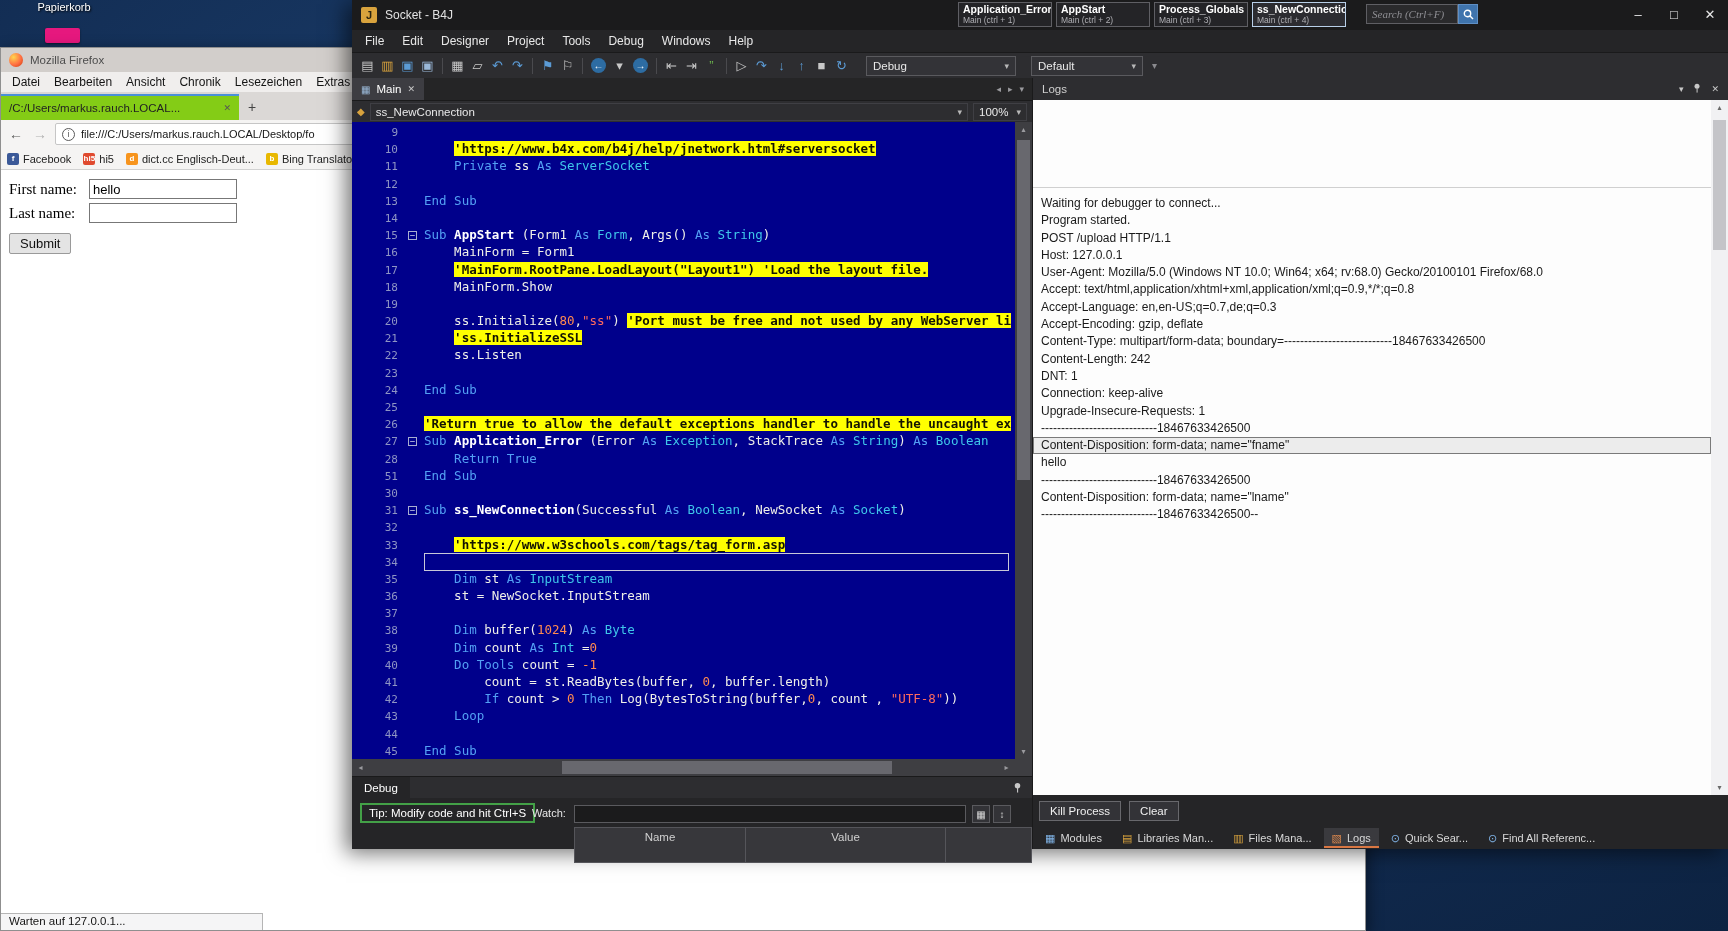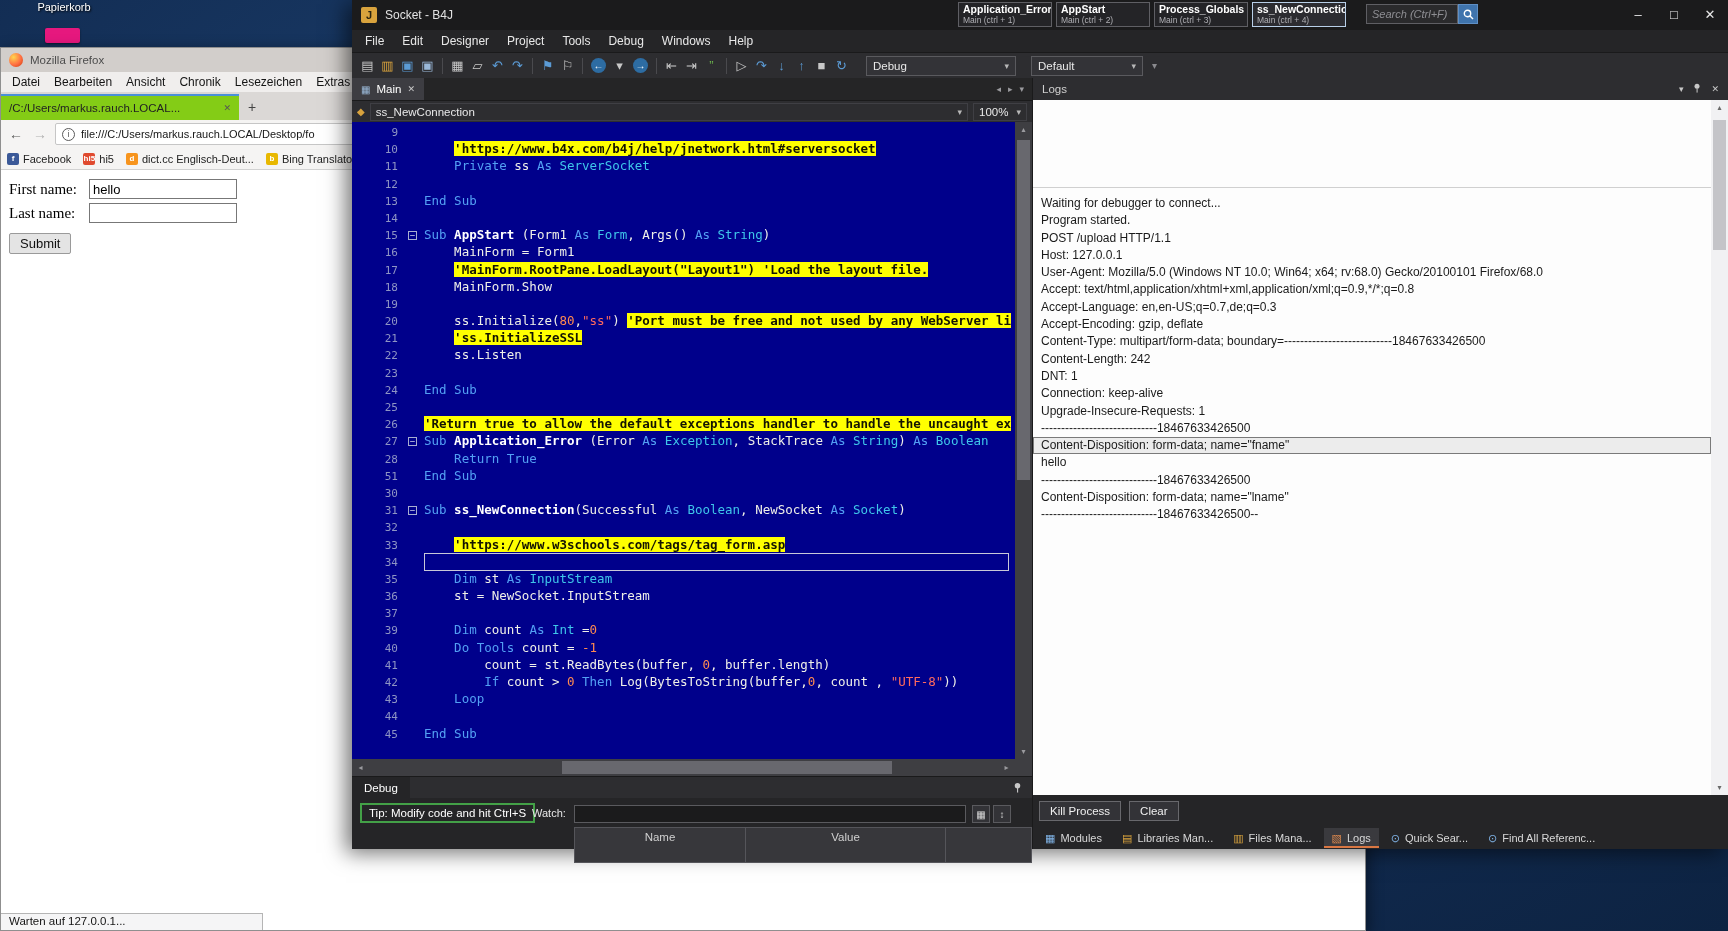"Search (Ctrl+F)" .search-input { font-family: none -> Liberation Serif, serif }
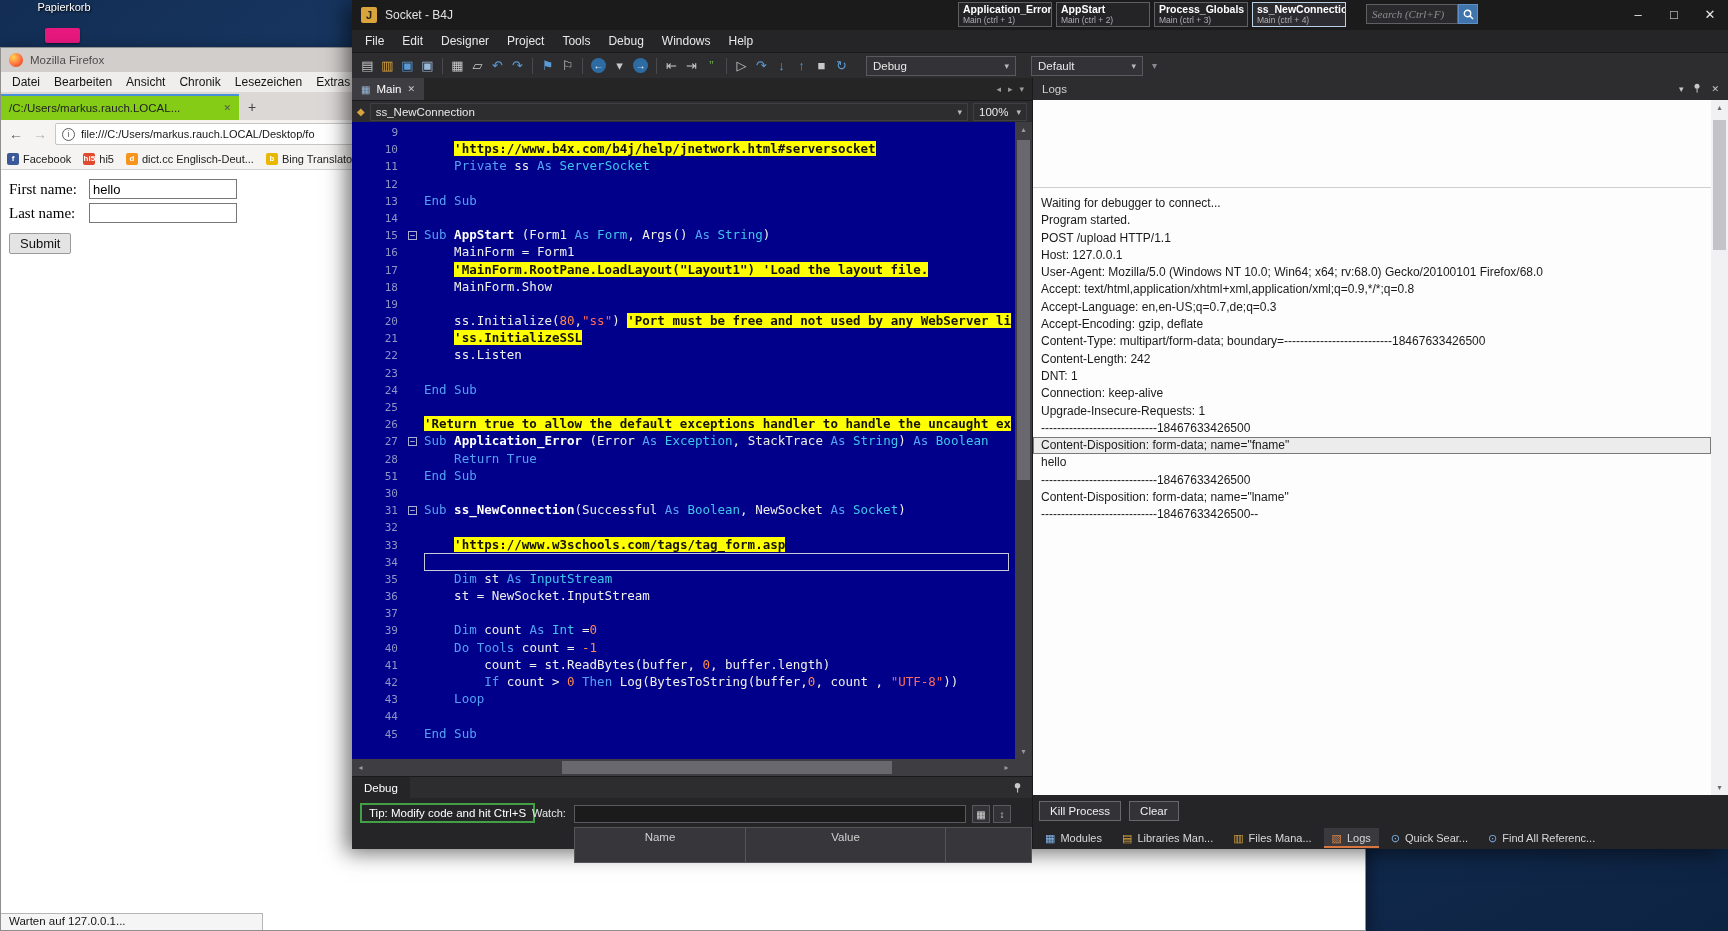"38 Dim buffer(1024) As Byte" div.cl { html: none -> <div><span>38</span><span></span><span><span> </span><span>Dim</span><span> buffer(</span><span>1024</span><span>) </span><span>As</span><span> Byte</span></span></div> }
